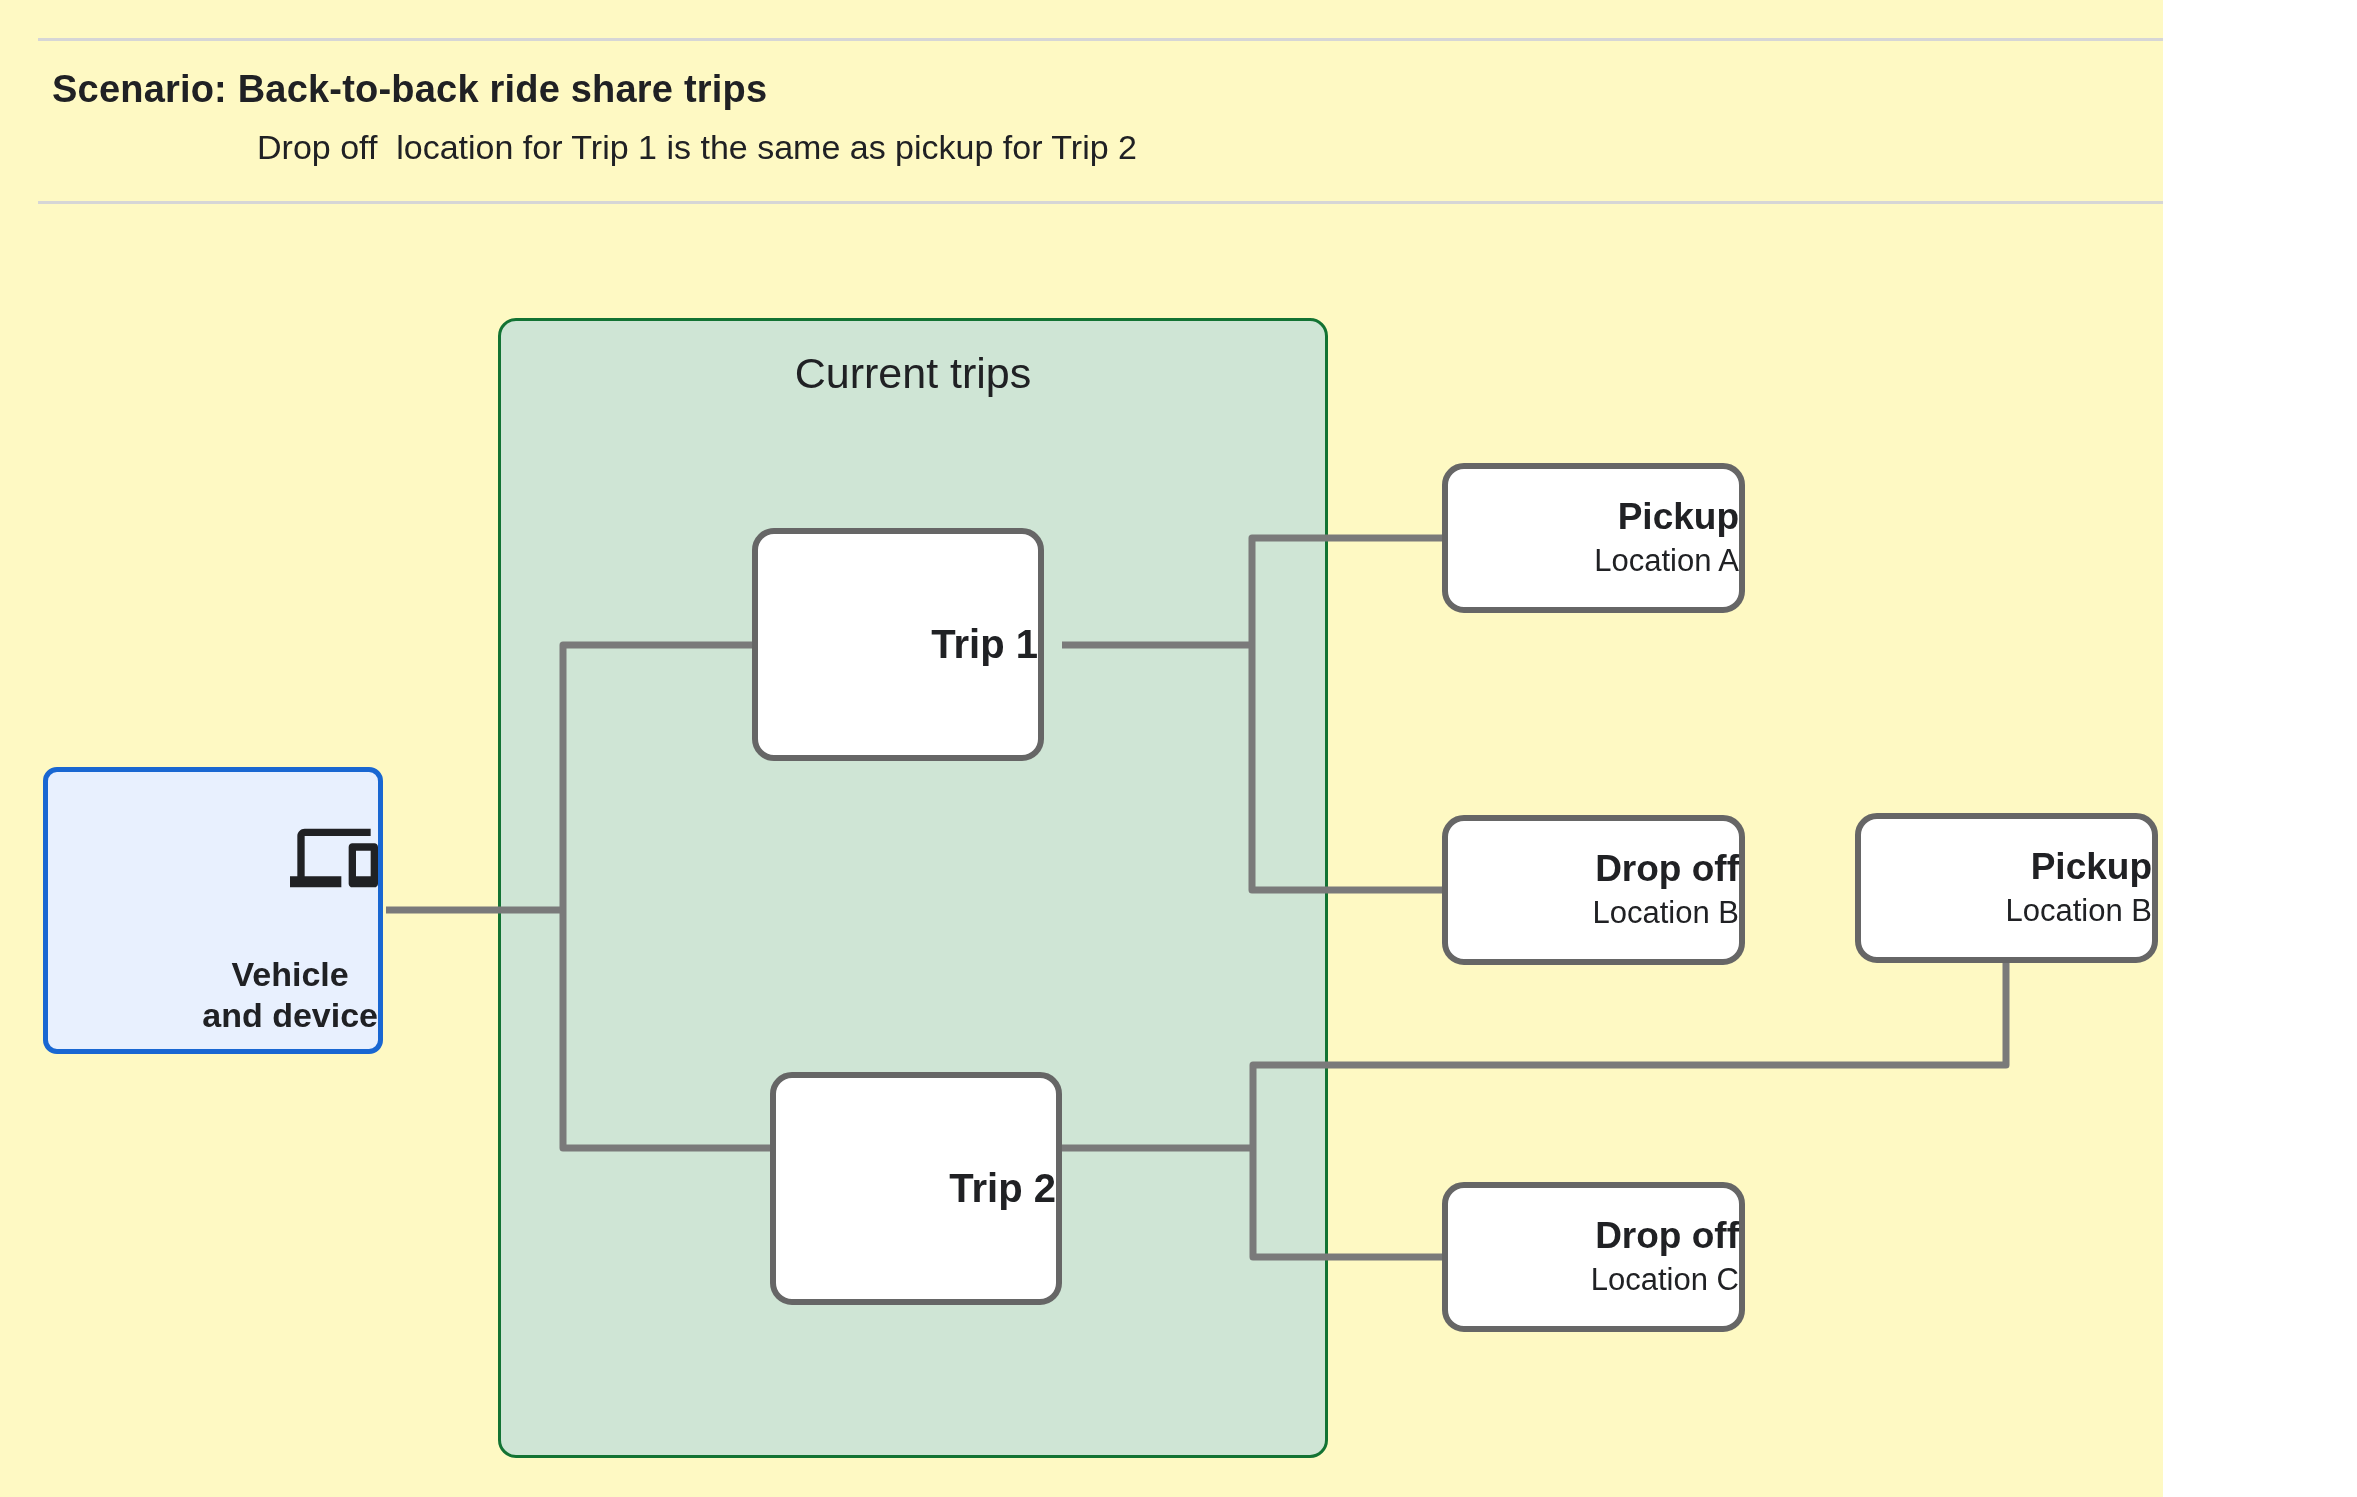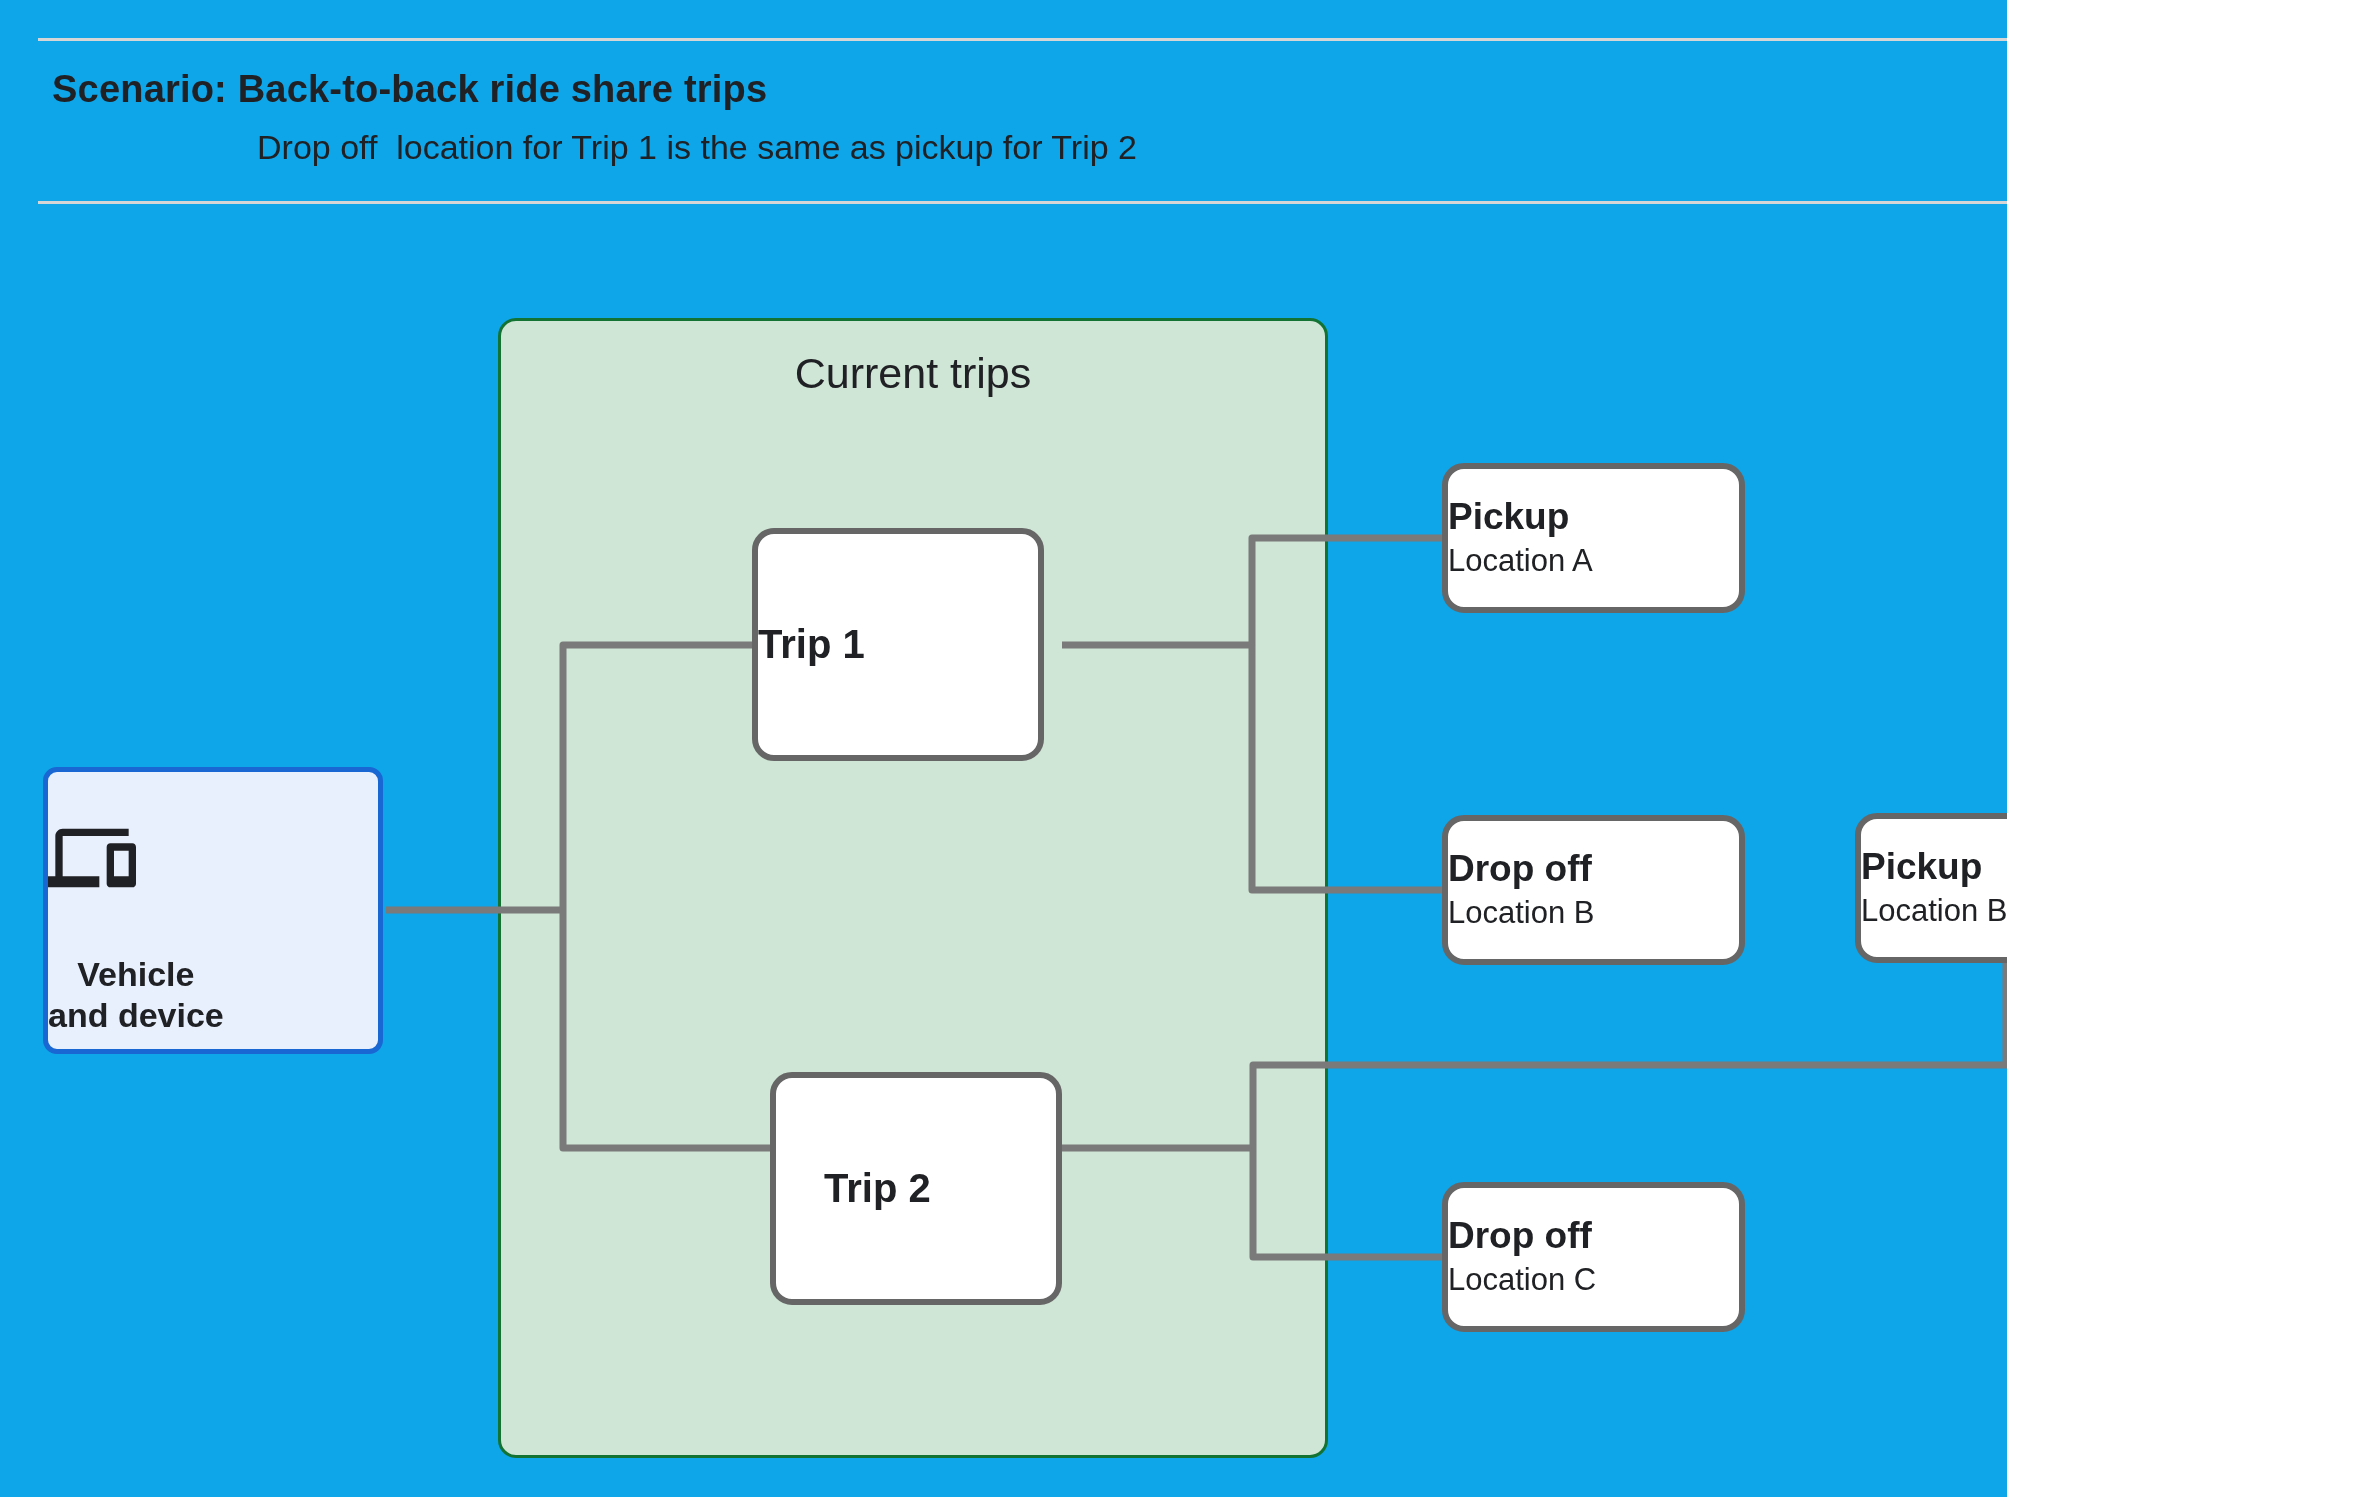"Scenario: Back-to-back ride share trips" .canvas { background: #0ea5e9 -> #fef9c3; width: 2007px -> 2163px }
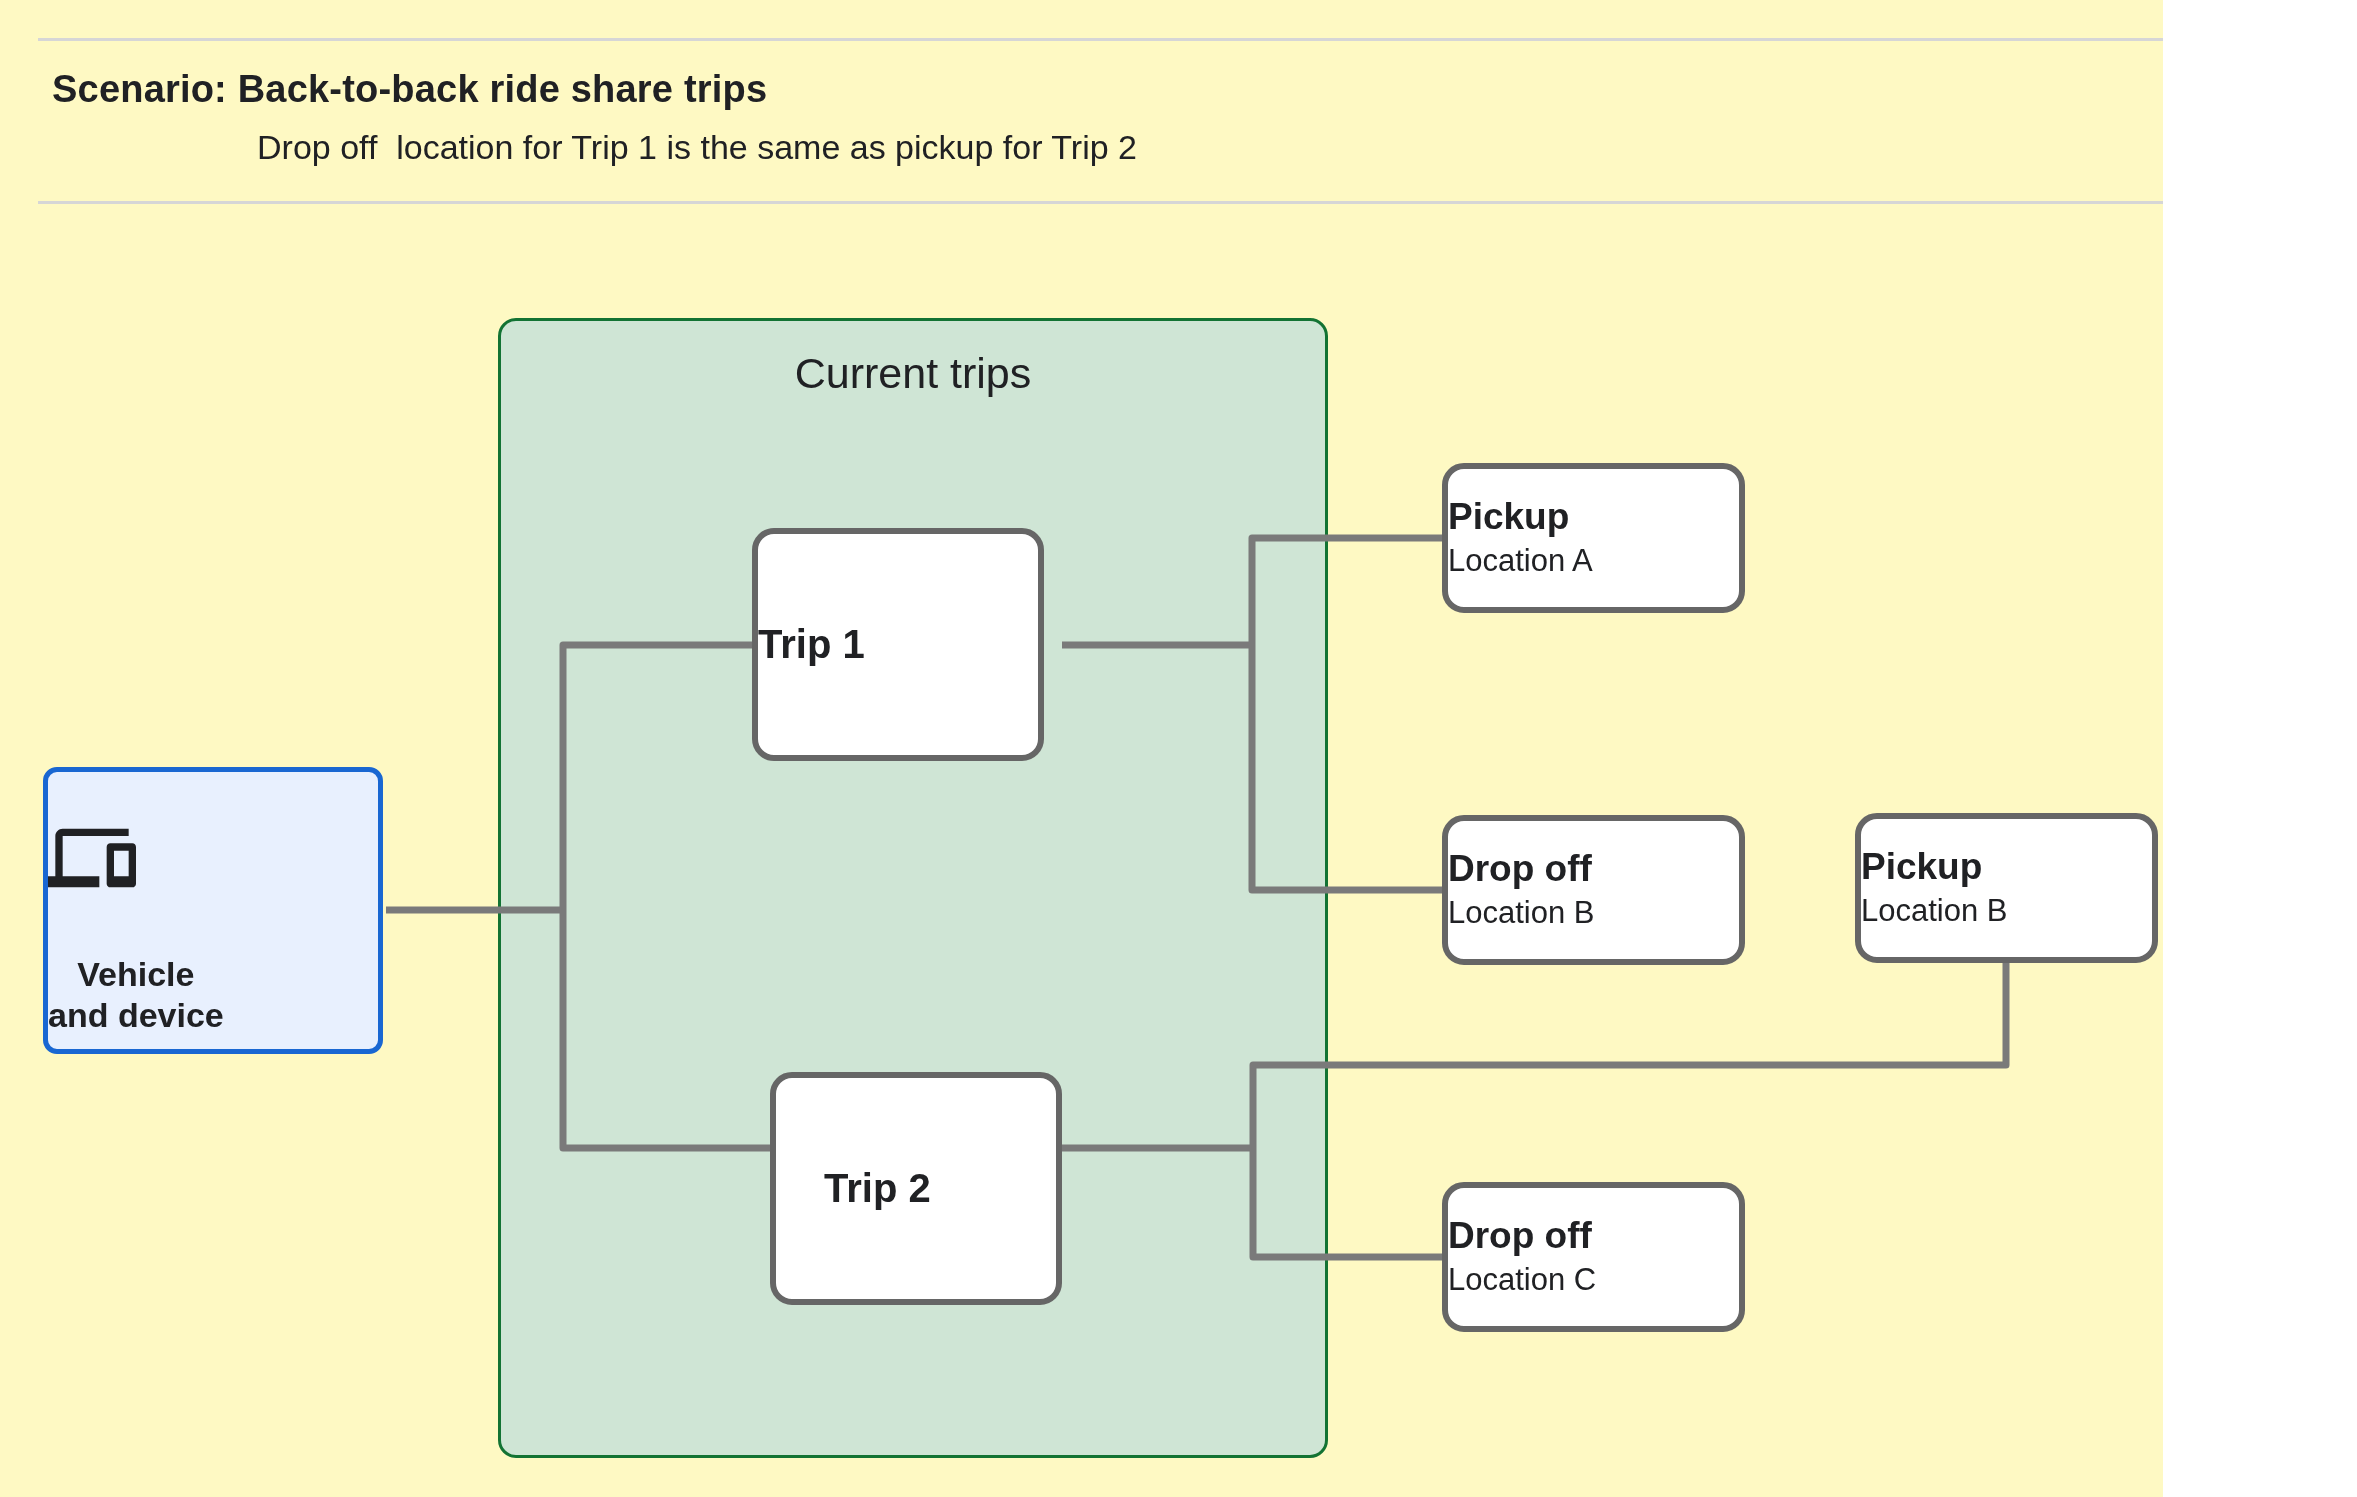"Pickup" .node { align-items: flex-start -> flex-end }
